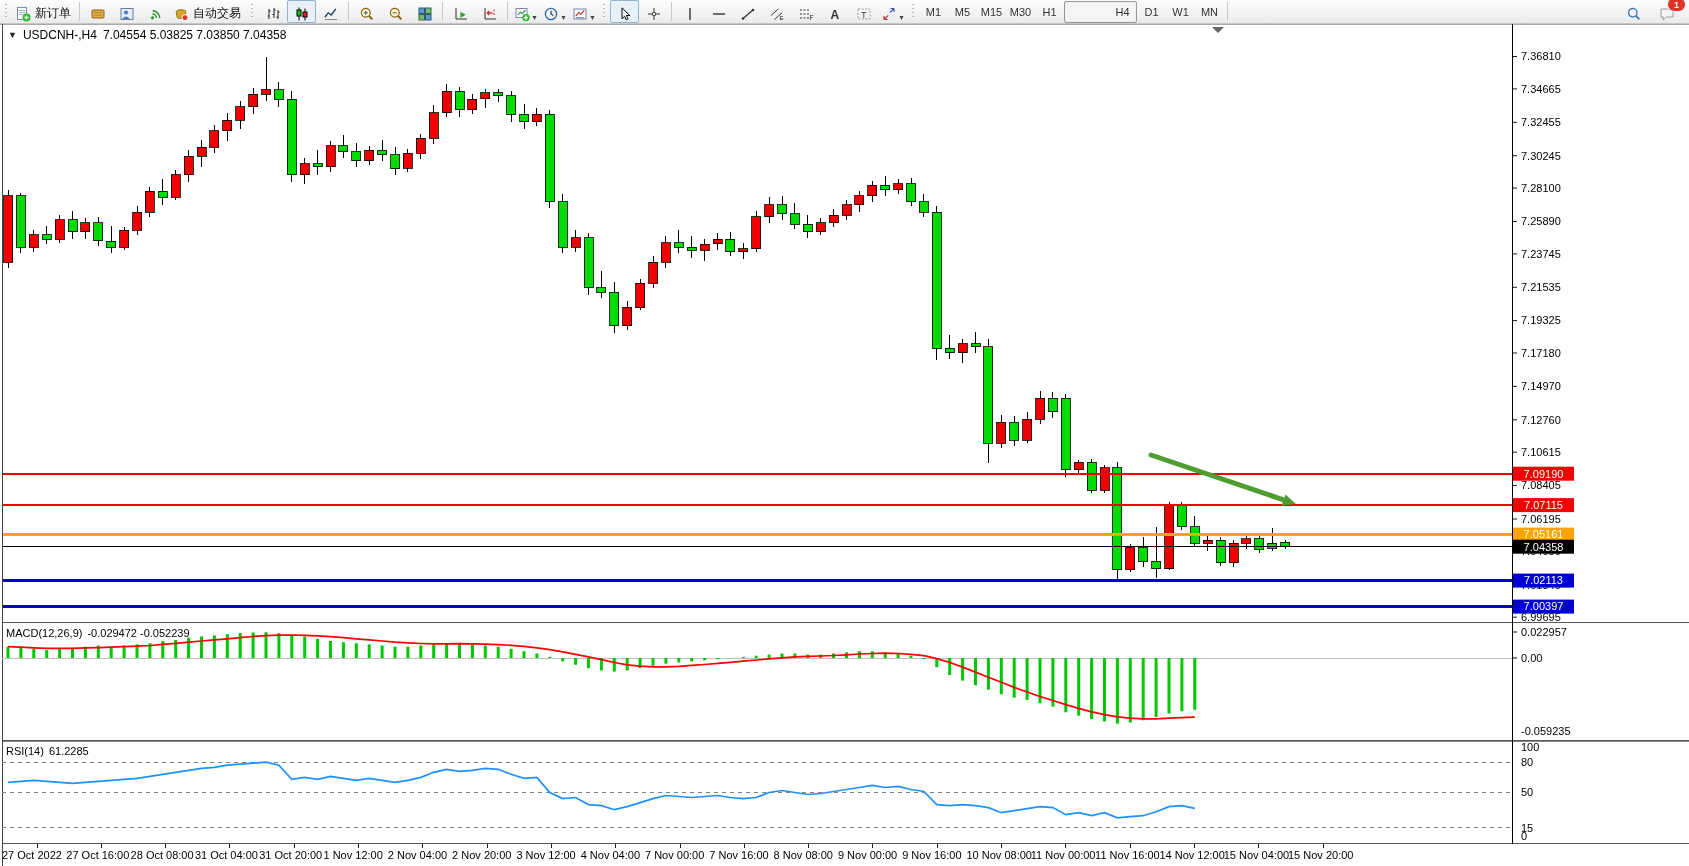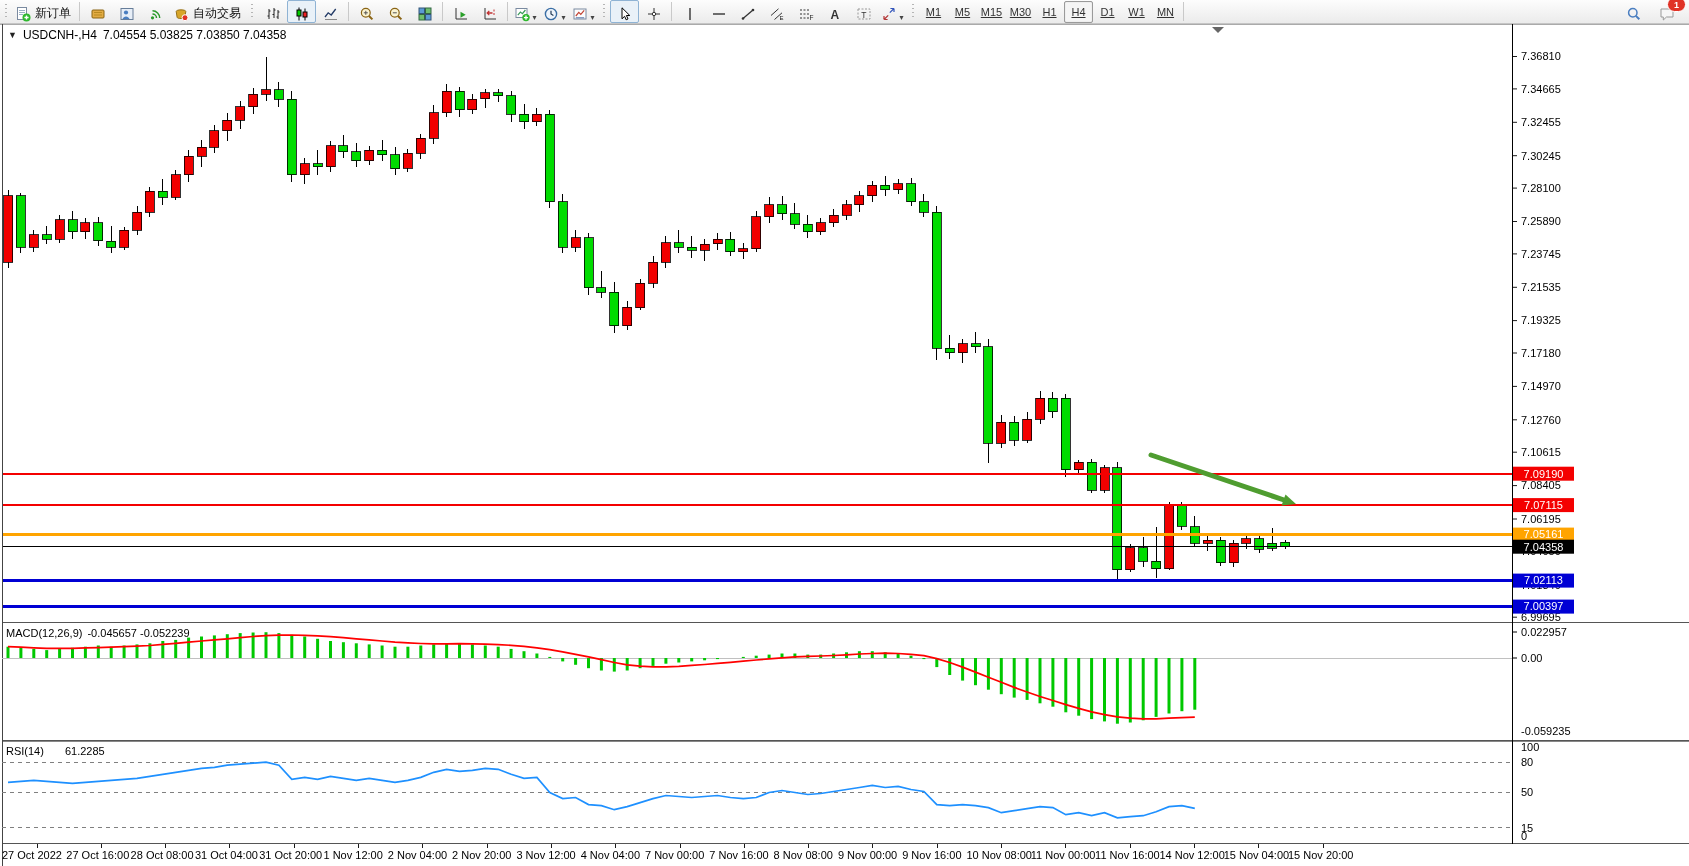"M1" .tf { text-decoration: underline -> none }
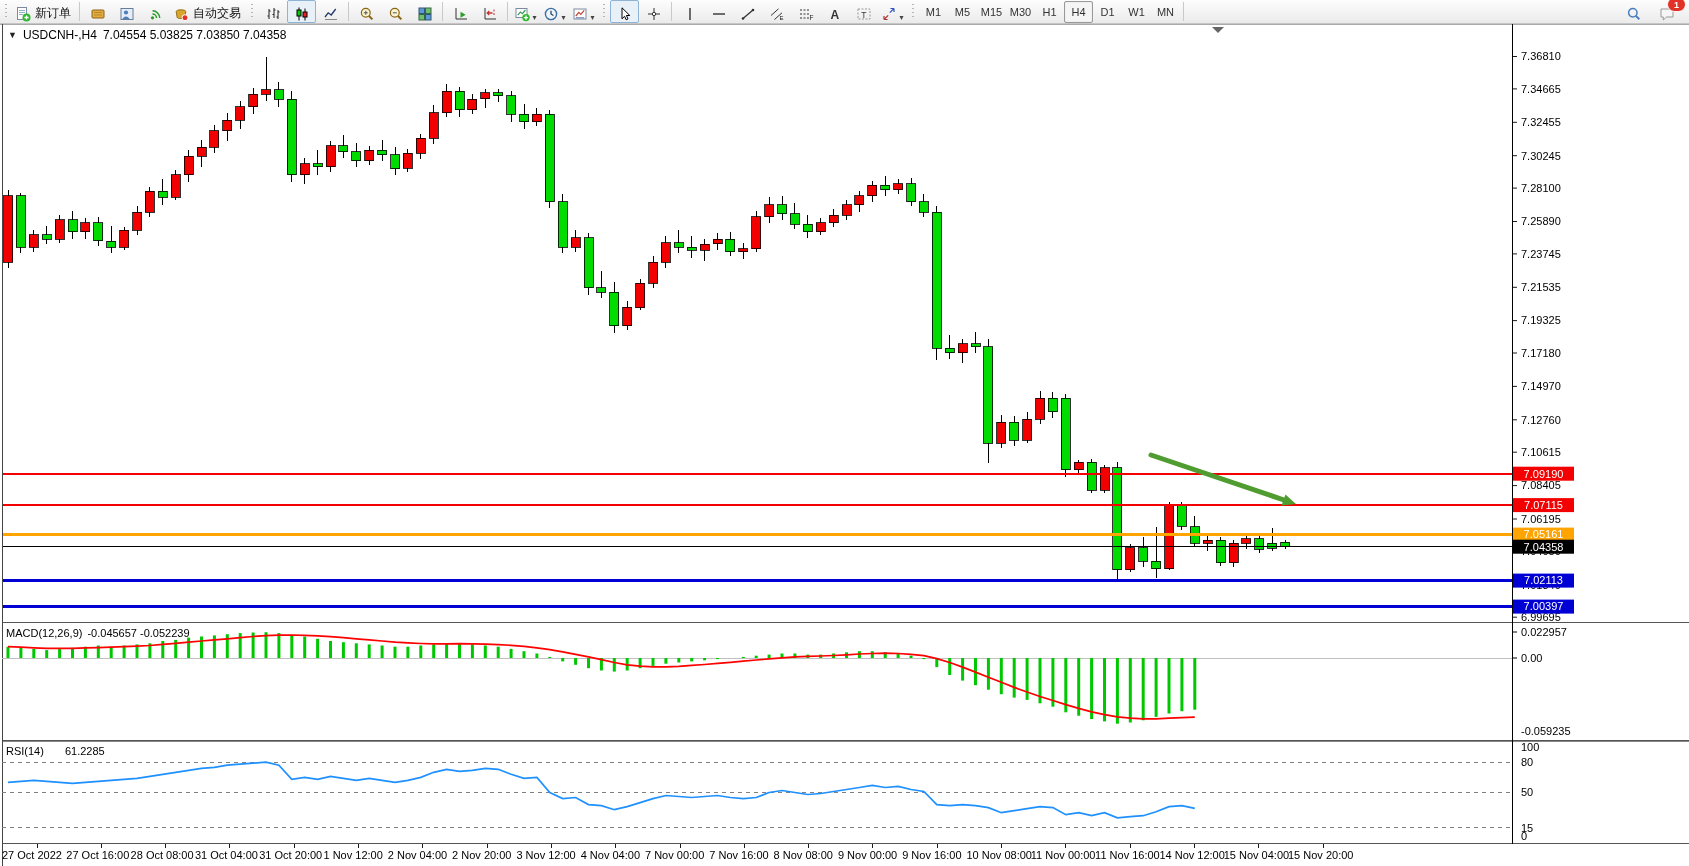"H4" .tf.active { padding-left: none -> 44px }
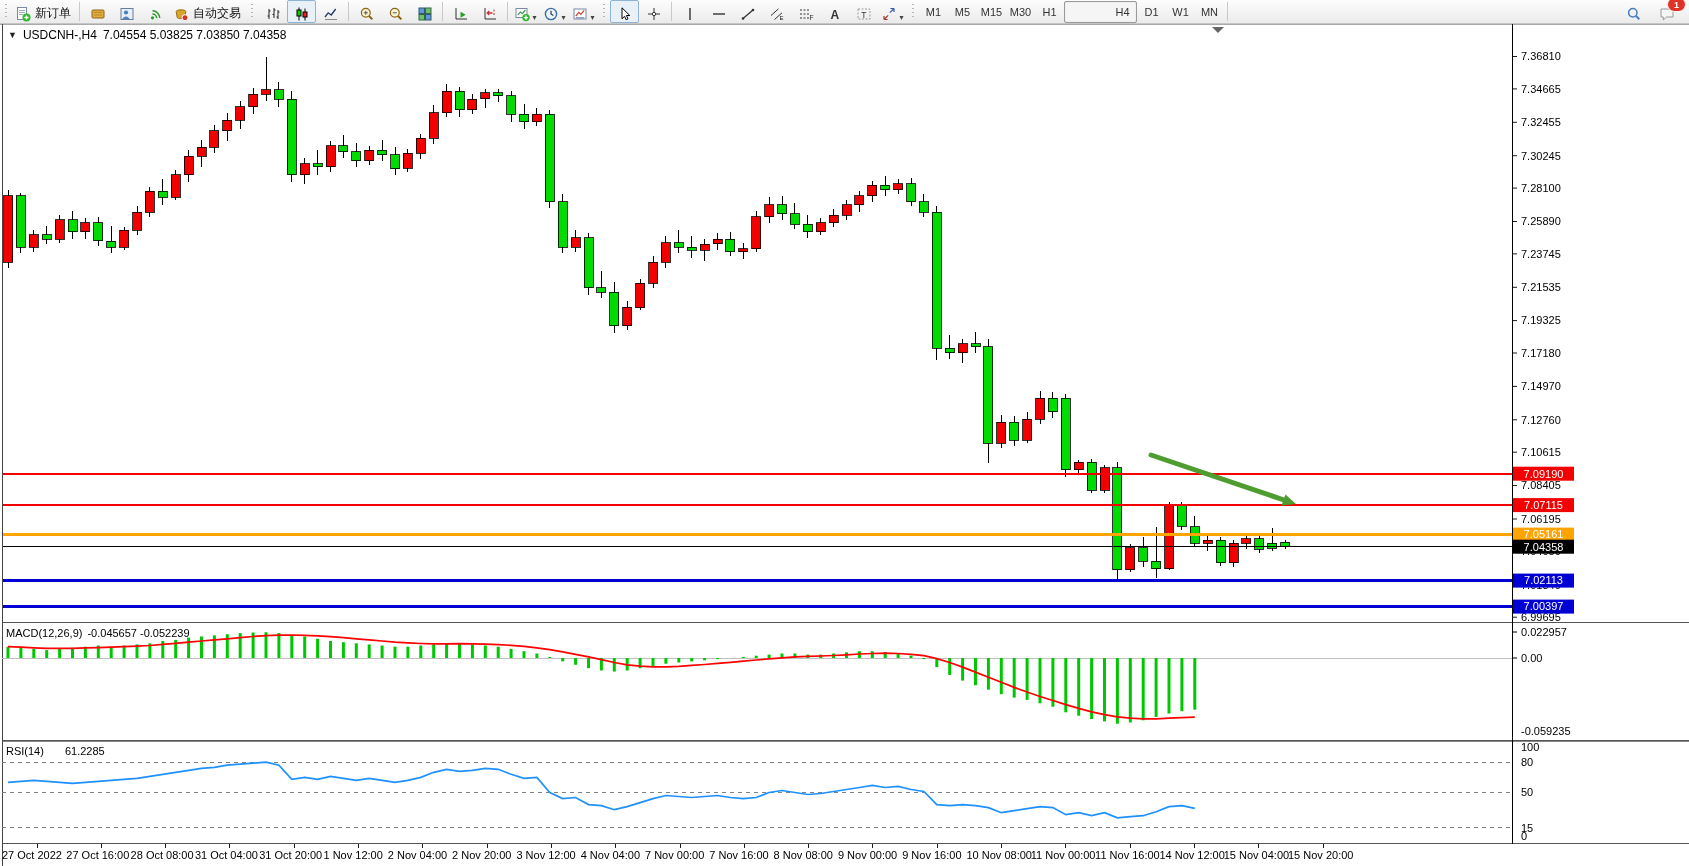"-0.045657 -0.052239" span { text: -0.045657 -> -0.029472 }
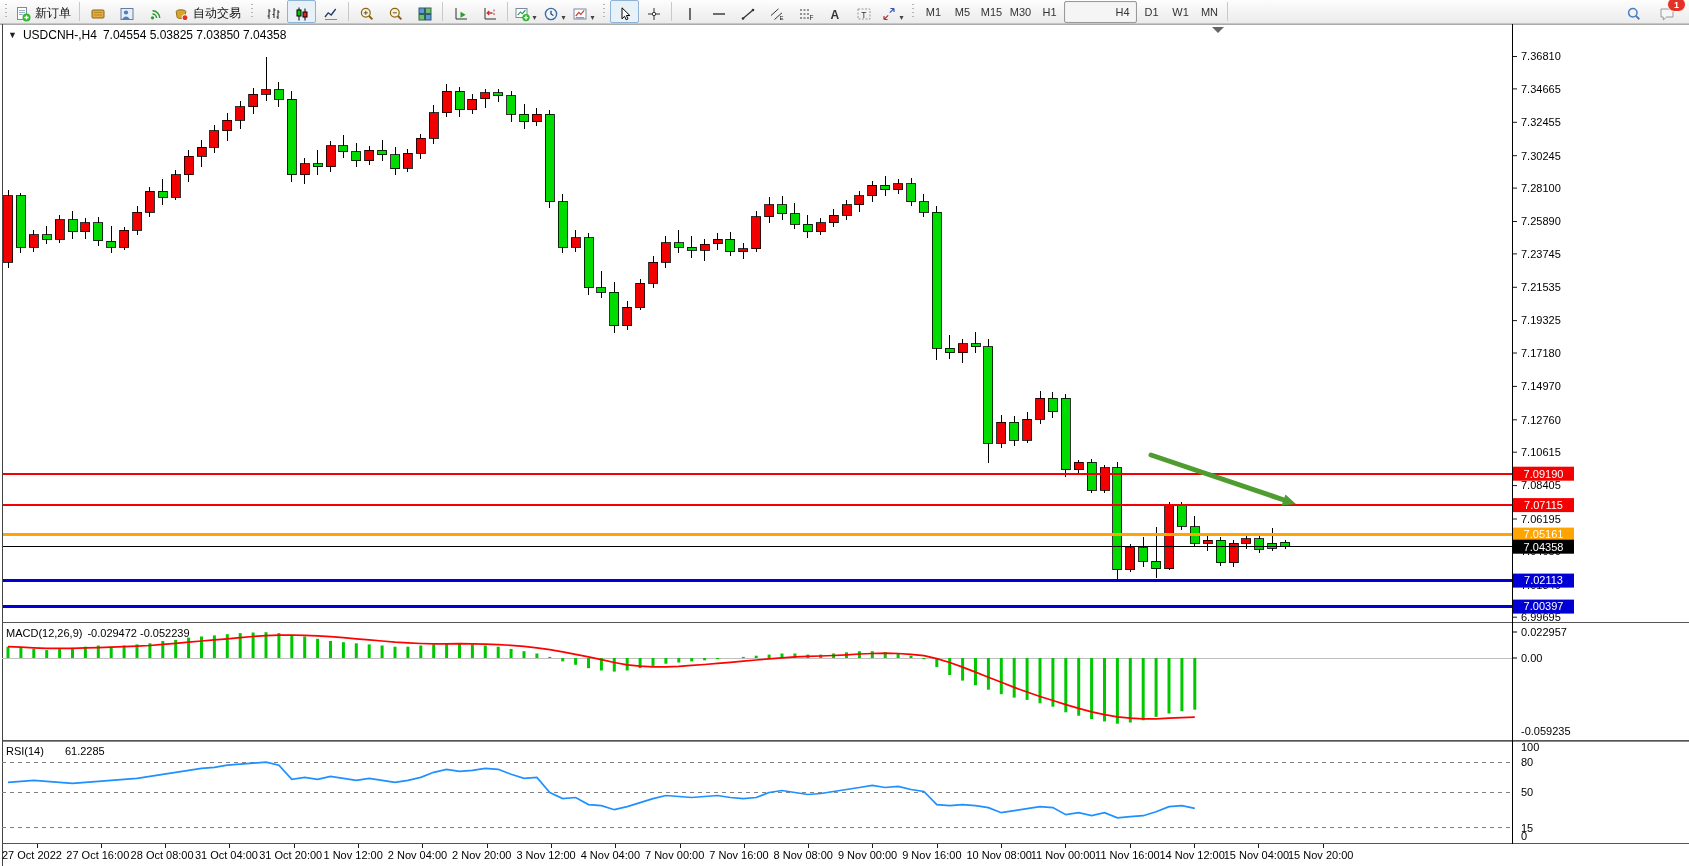"RSI(14)" #rsi-label { gap: 21px -> 5px }
